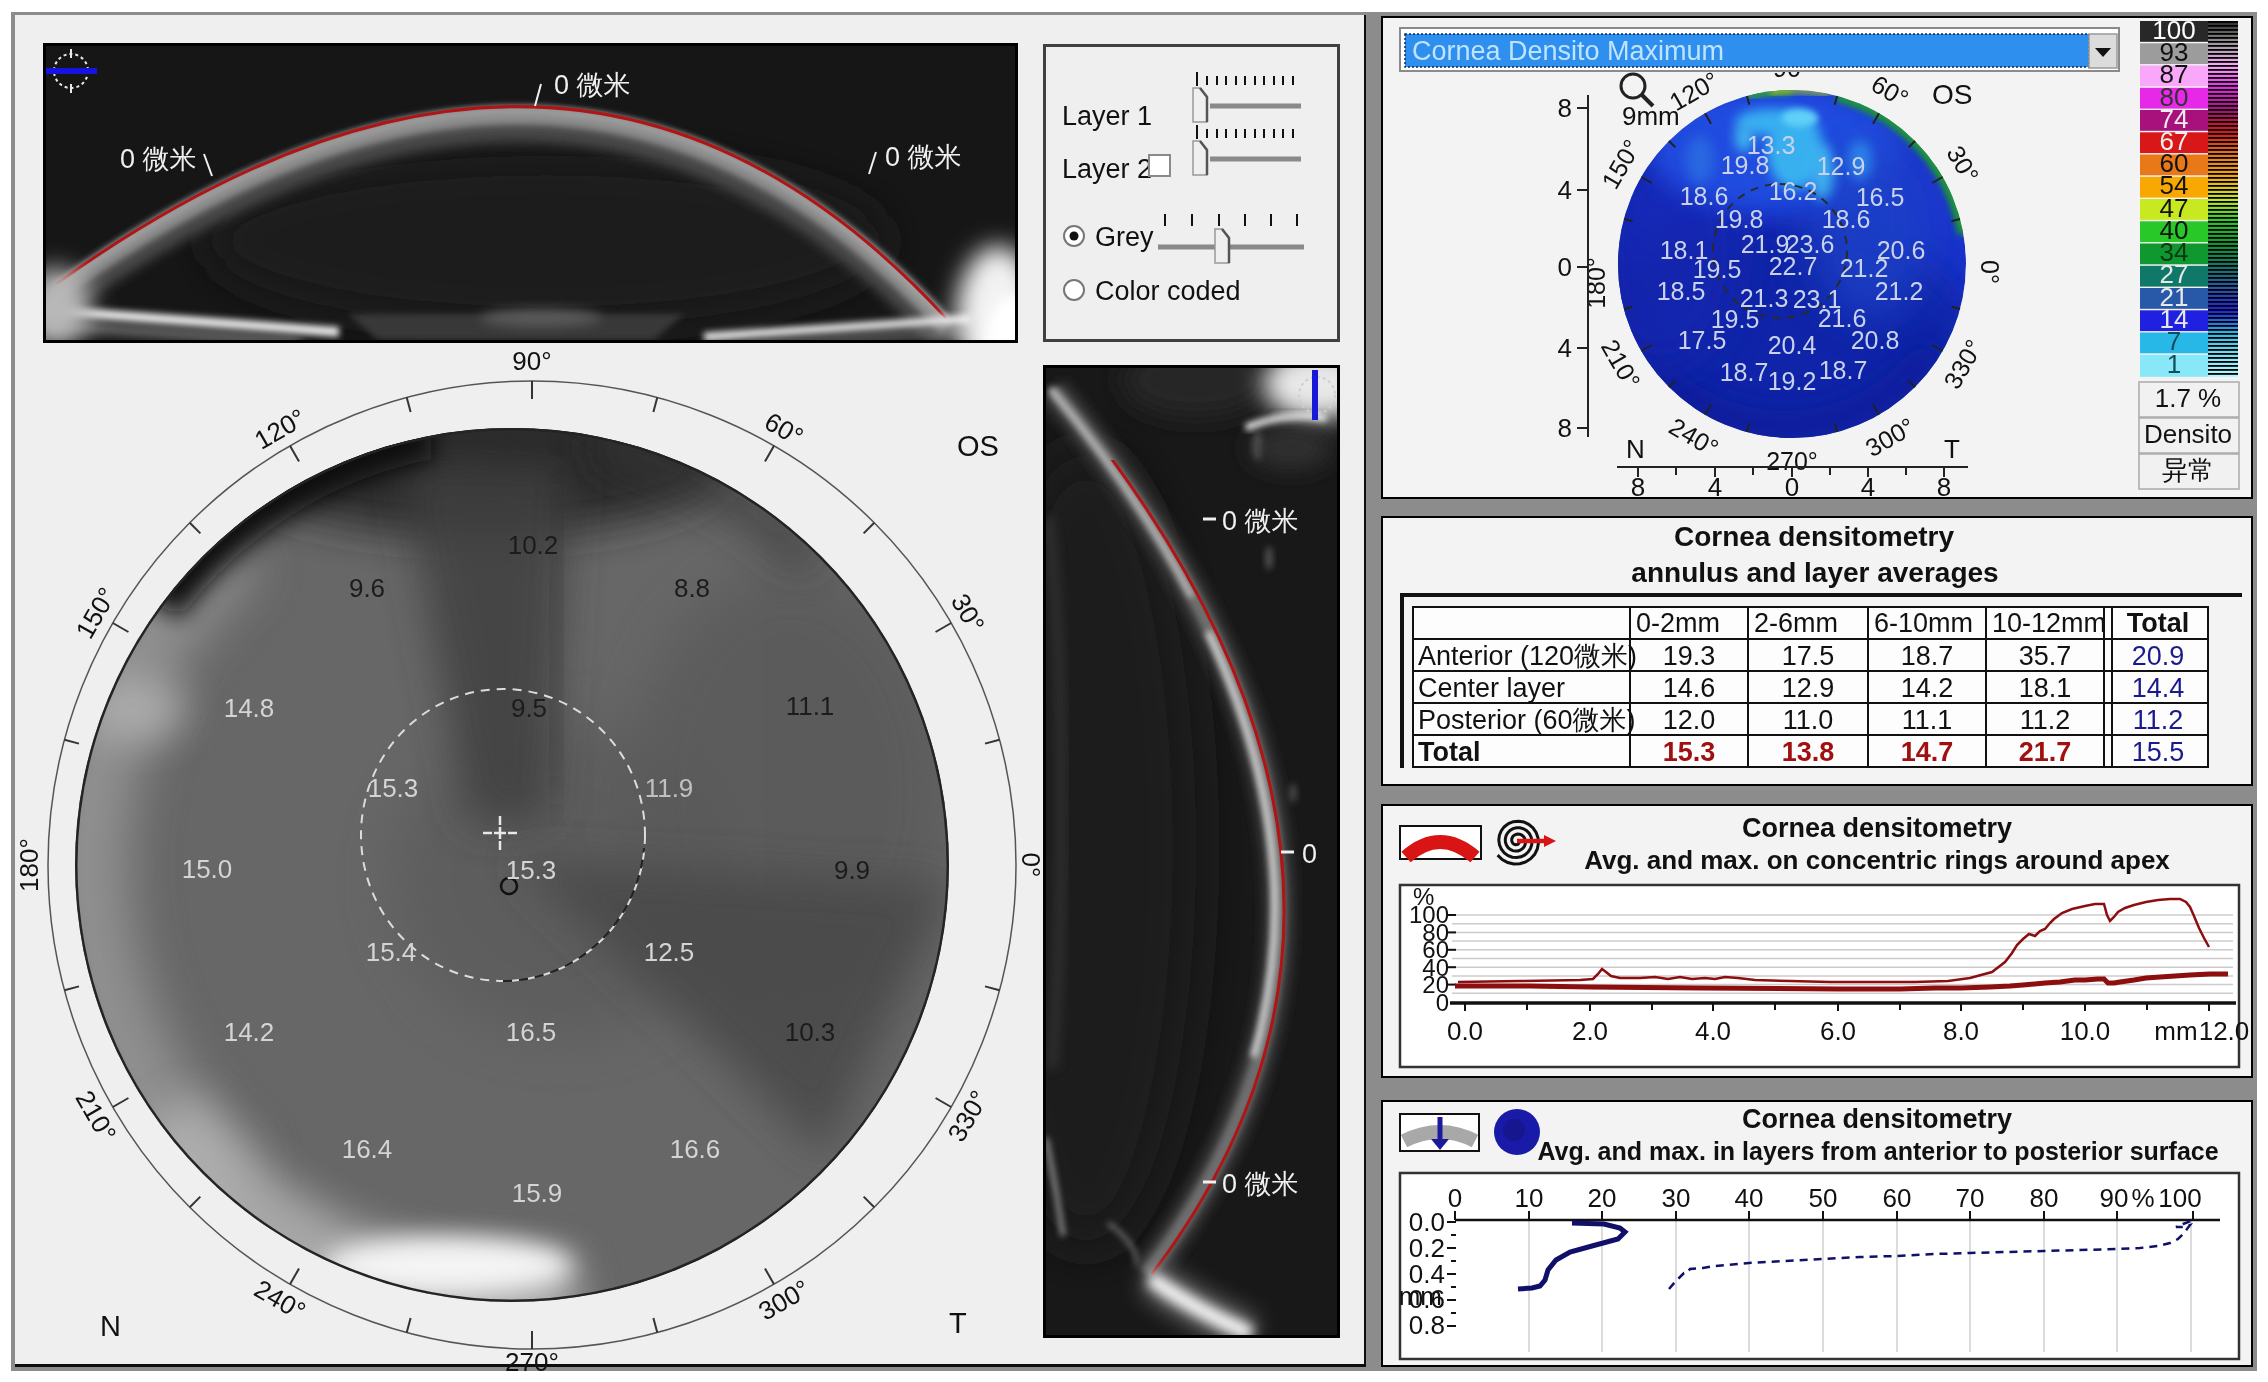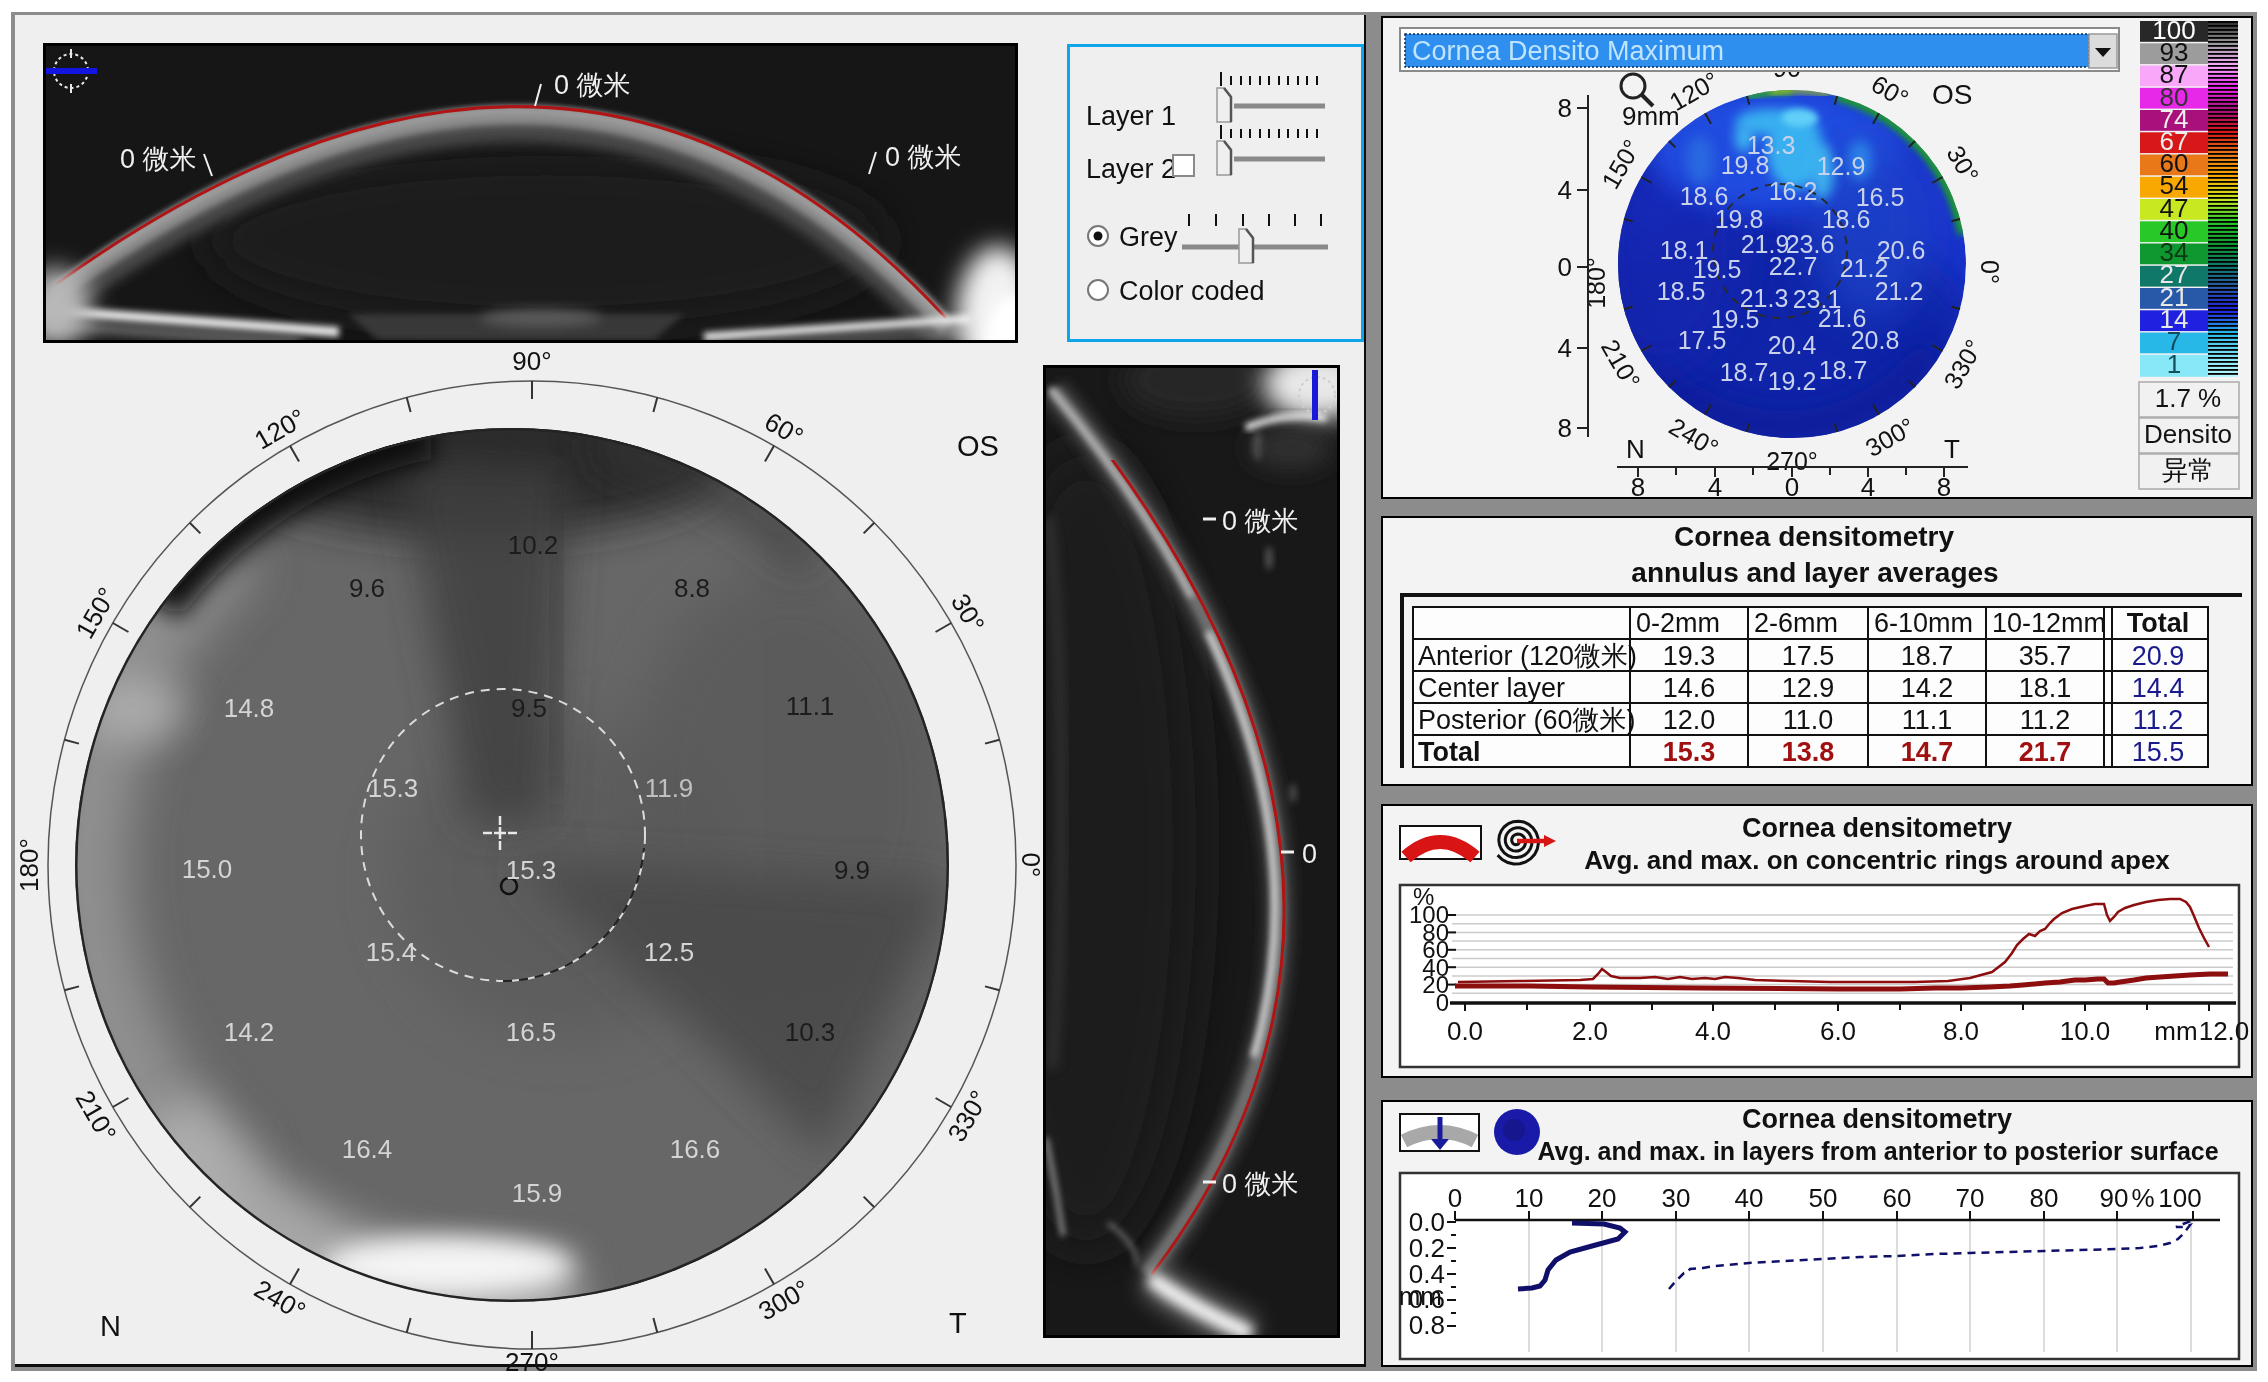"Layer 1" #a2 { border: 3px solid #0ea5e9 -> 3px solid #404040; margin-left: 24px -> none }
